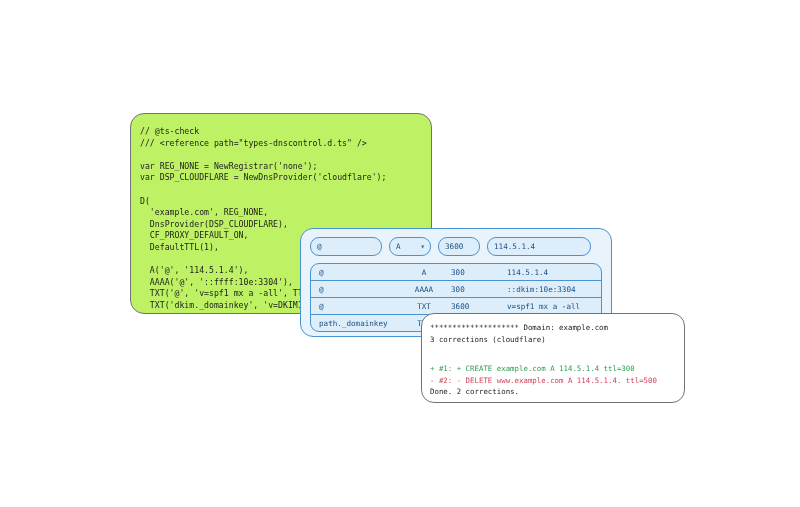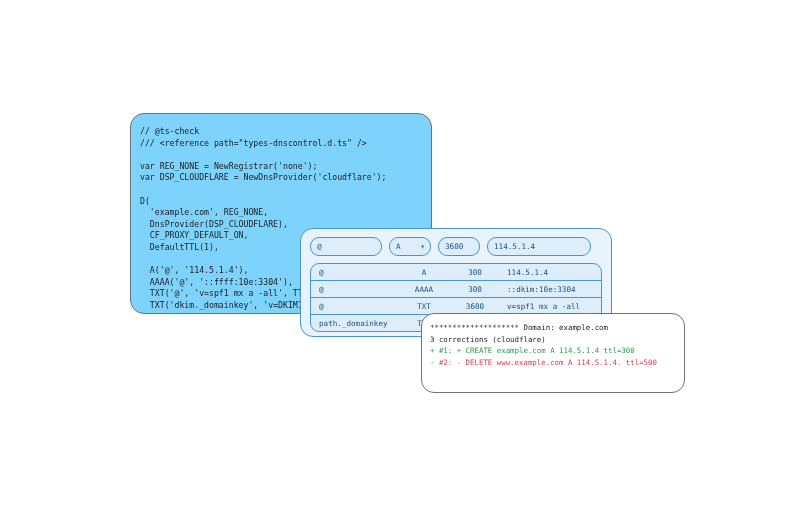"// @ts-check" .code-panel { background: #7dd3fc -> #bef264 }
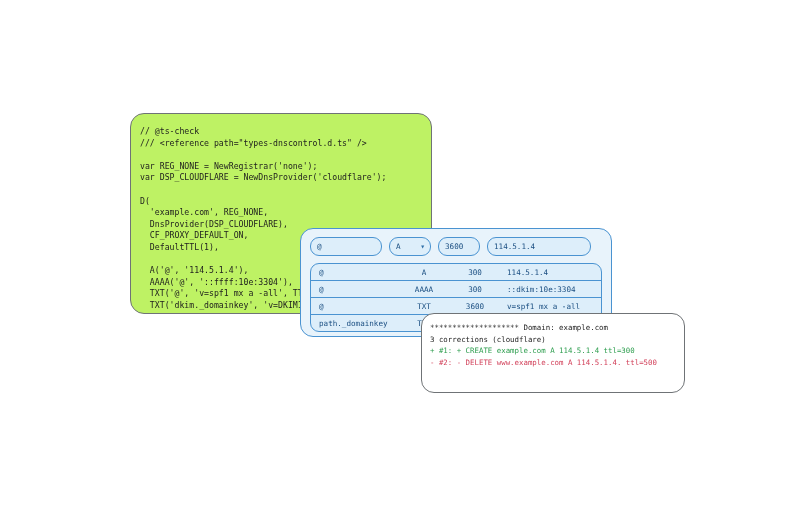"300" .c-ttl { text-align: center -> left }
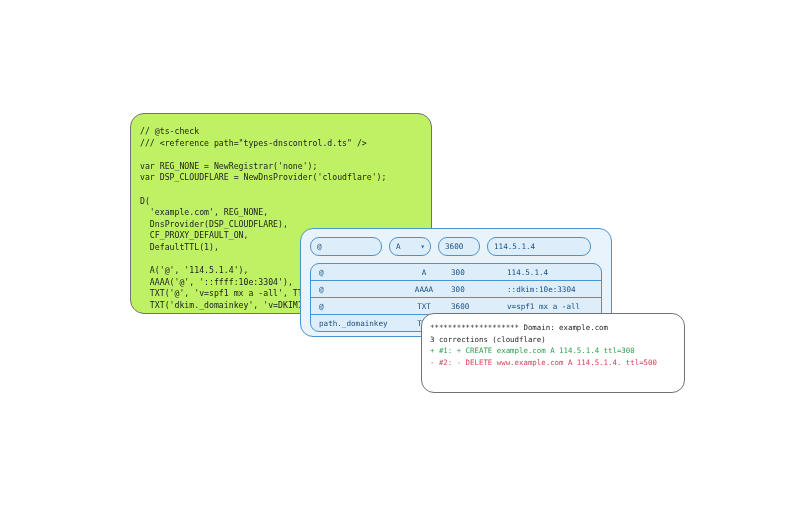"******************** Domain: example.com" .term-panel { height: 80px -> 90px }
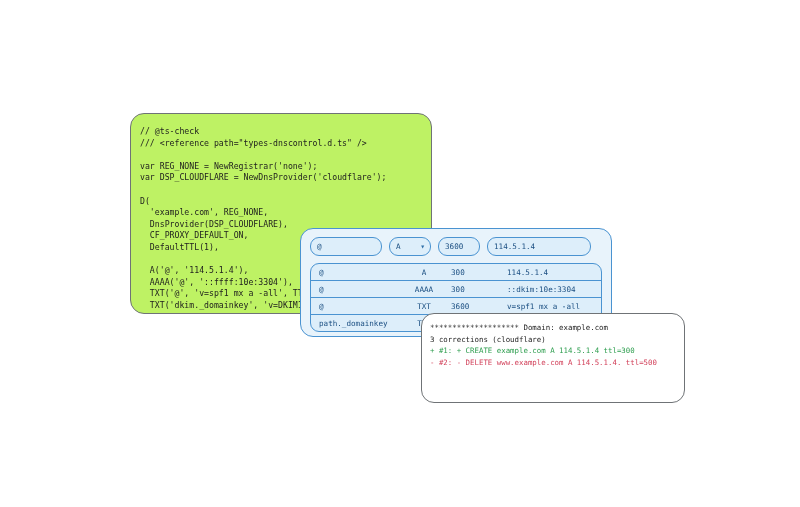"+ #1: + CREATE example.com" .term-line.add { margin-top: none -> 18px }
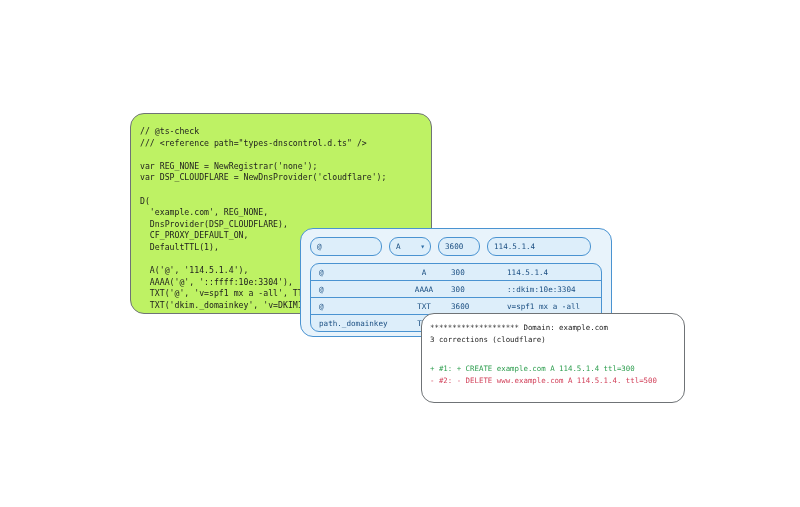"Done. 2 corrections." div.term-line { html: none -> <div>Done. 2 corrections.</div> }
